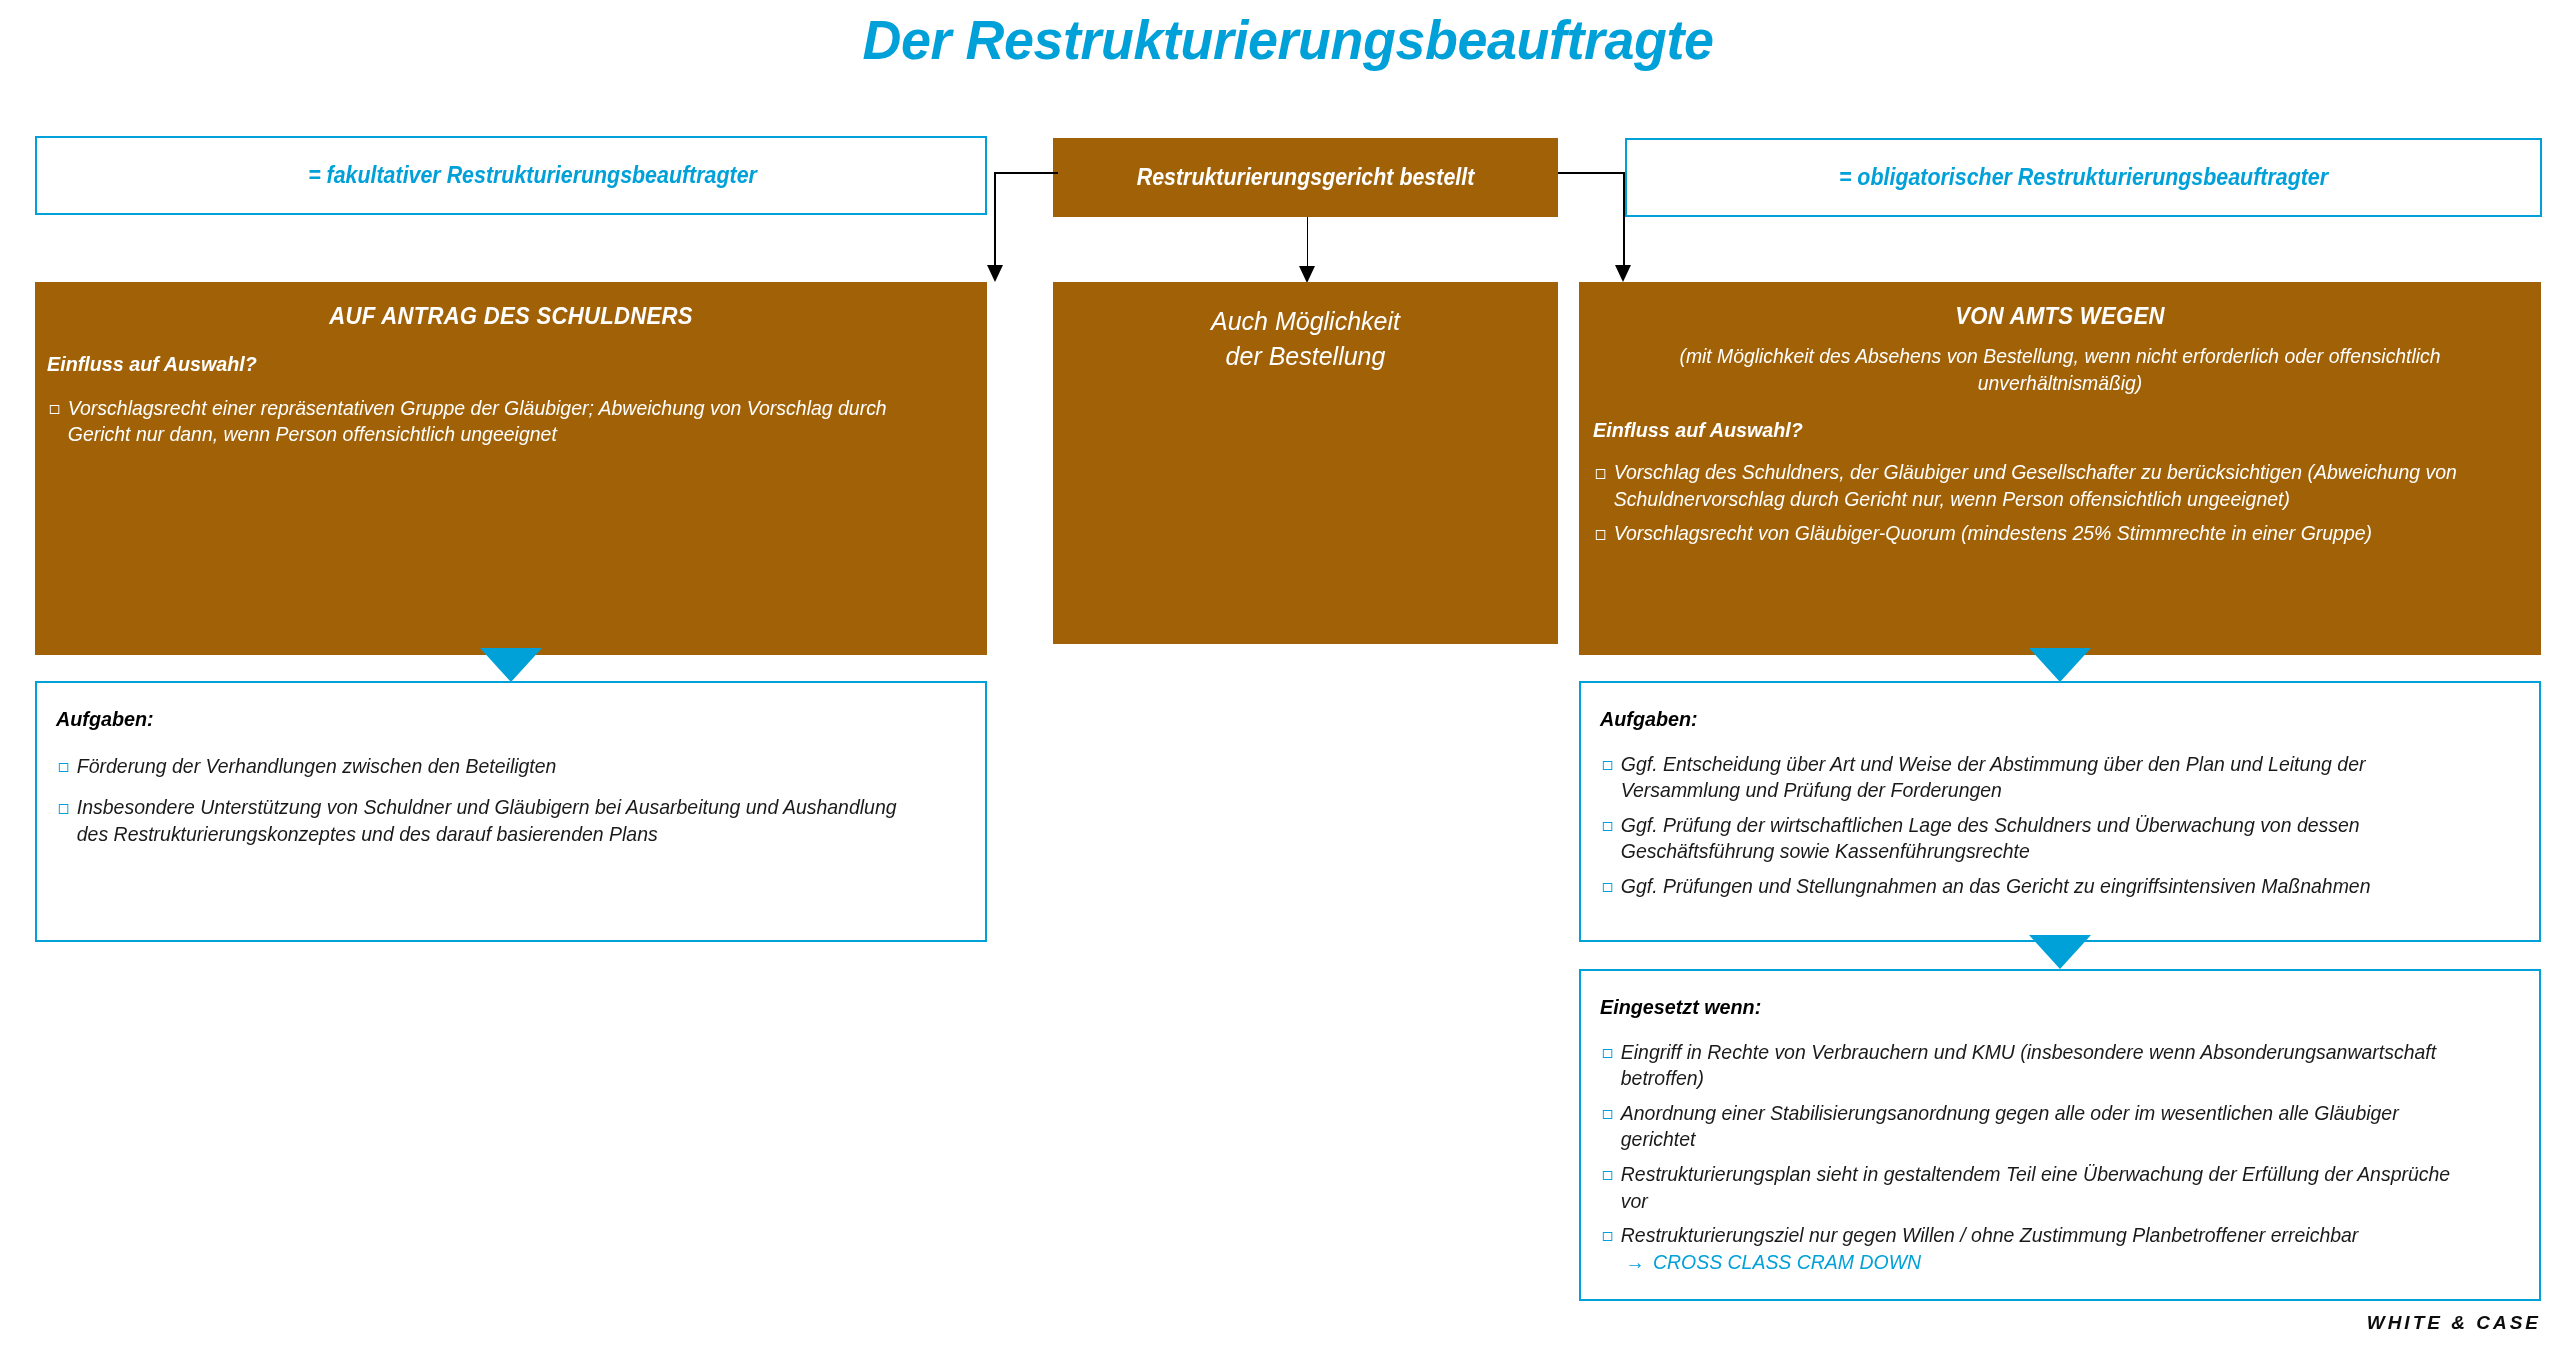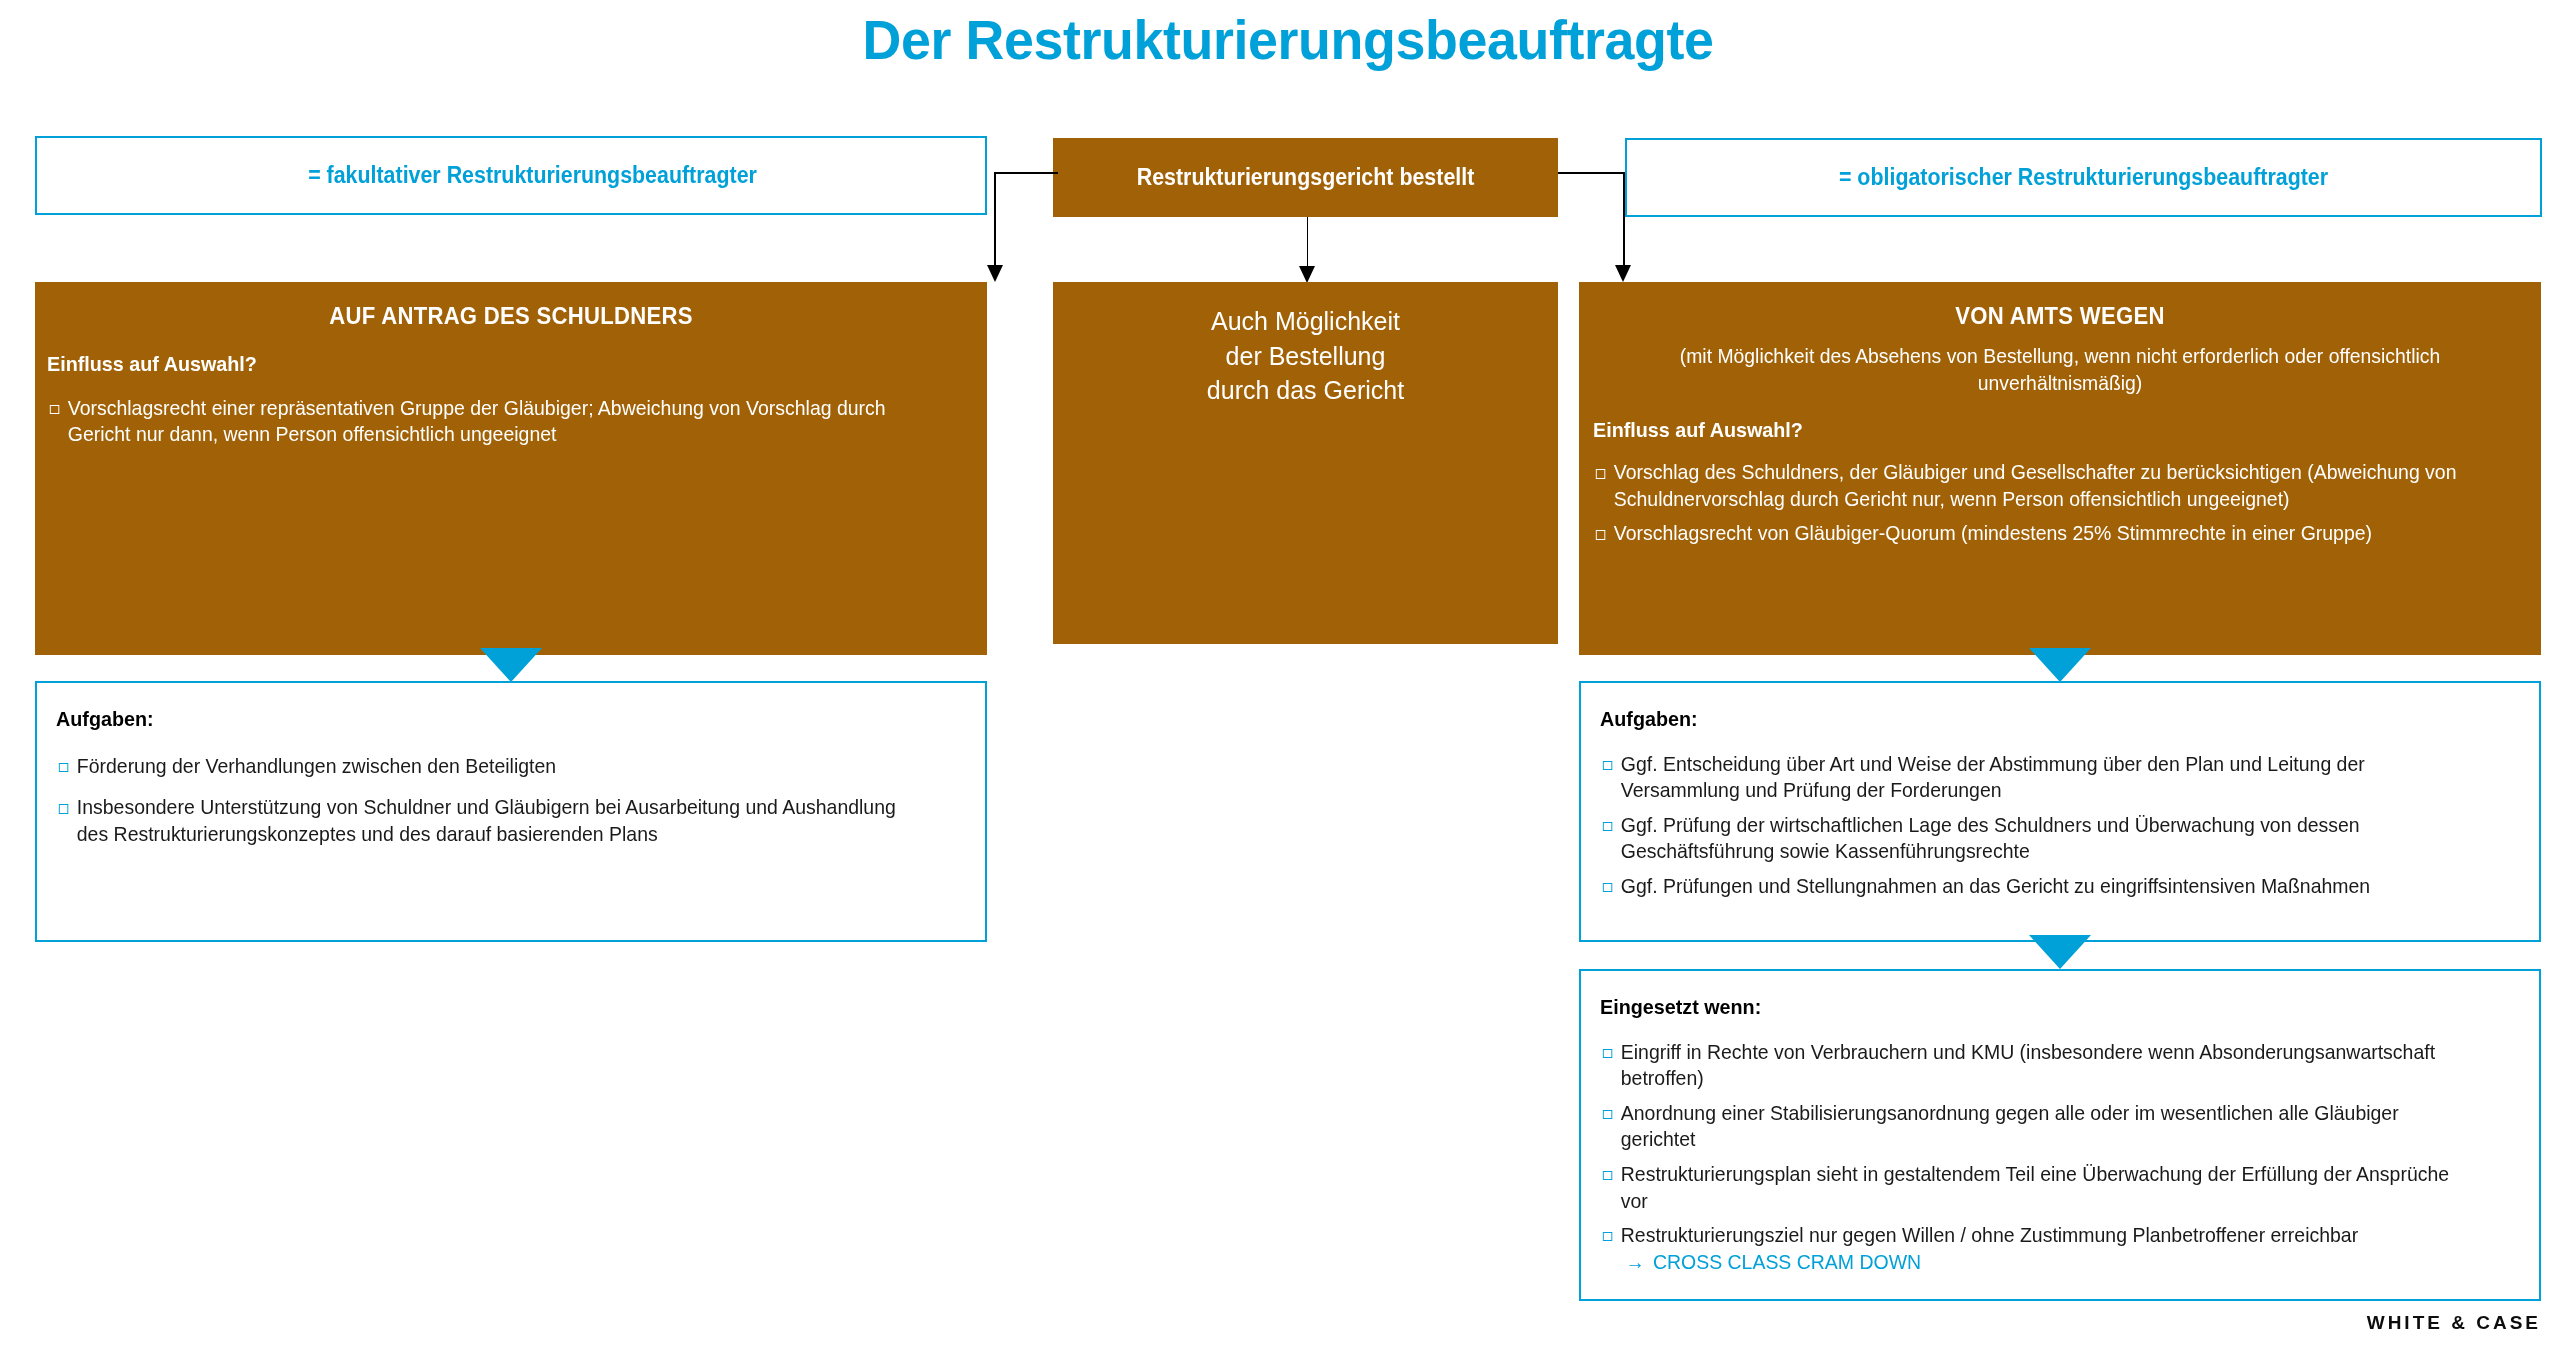"Der Restrukturierungsbeauftragte" .stage { font-style: none -> italic }
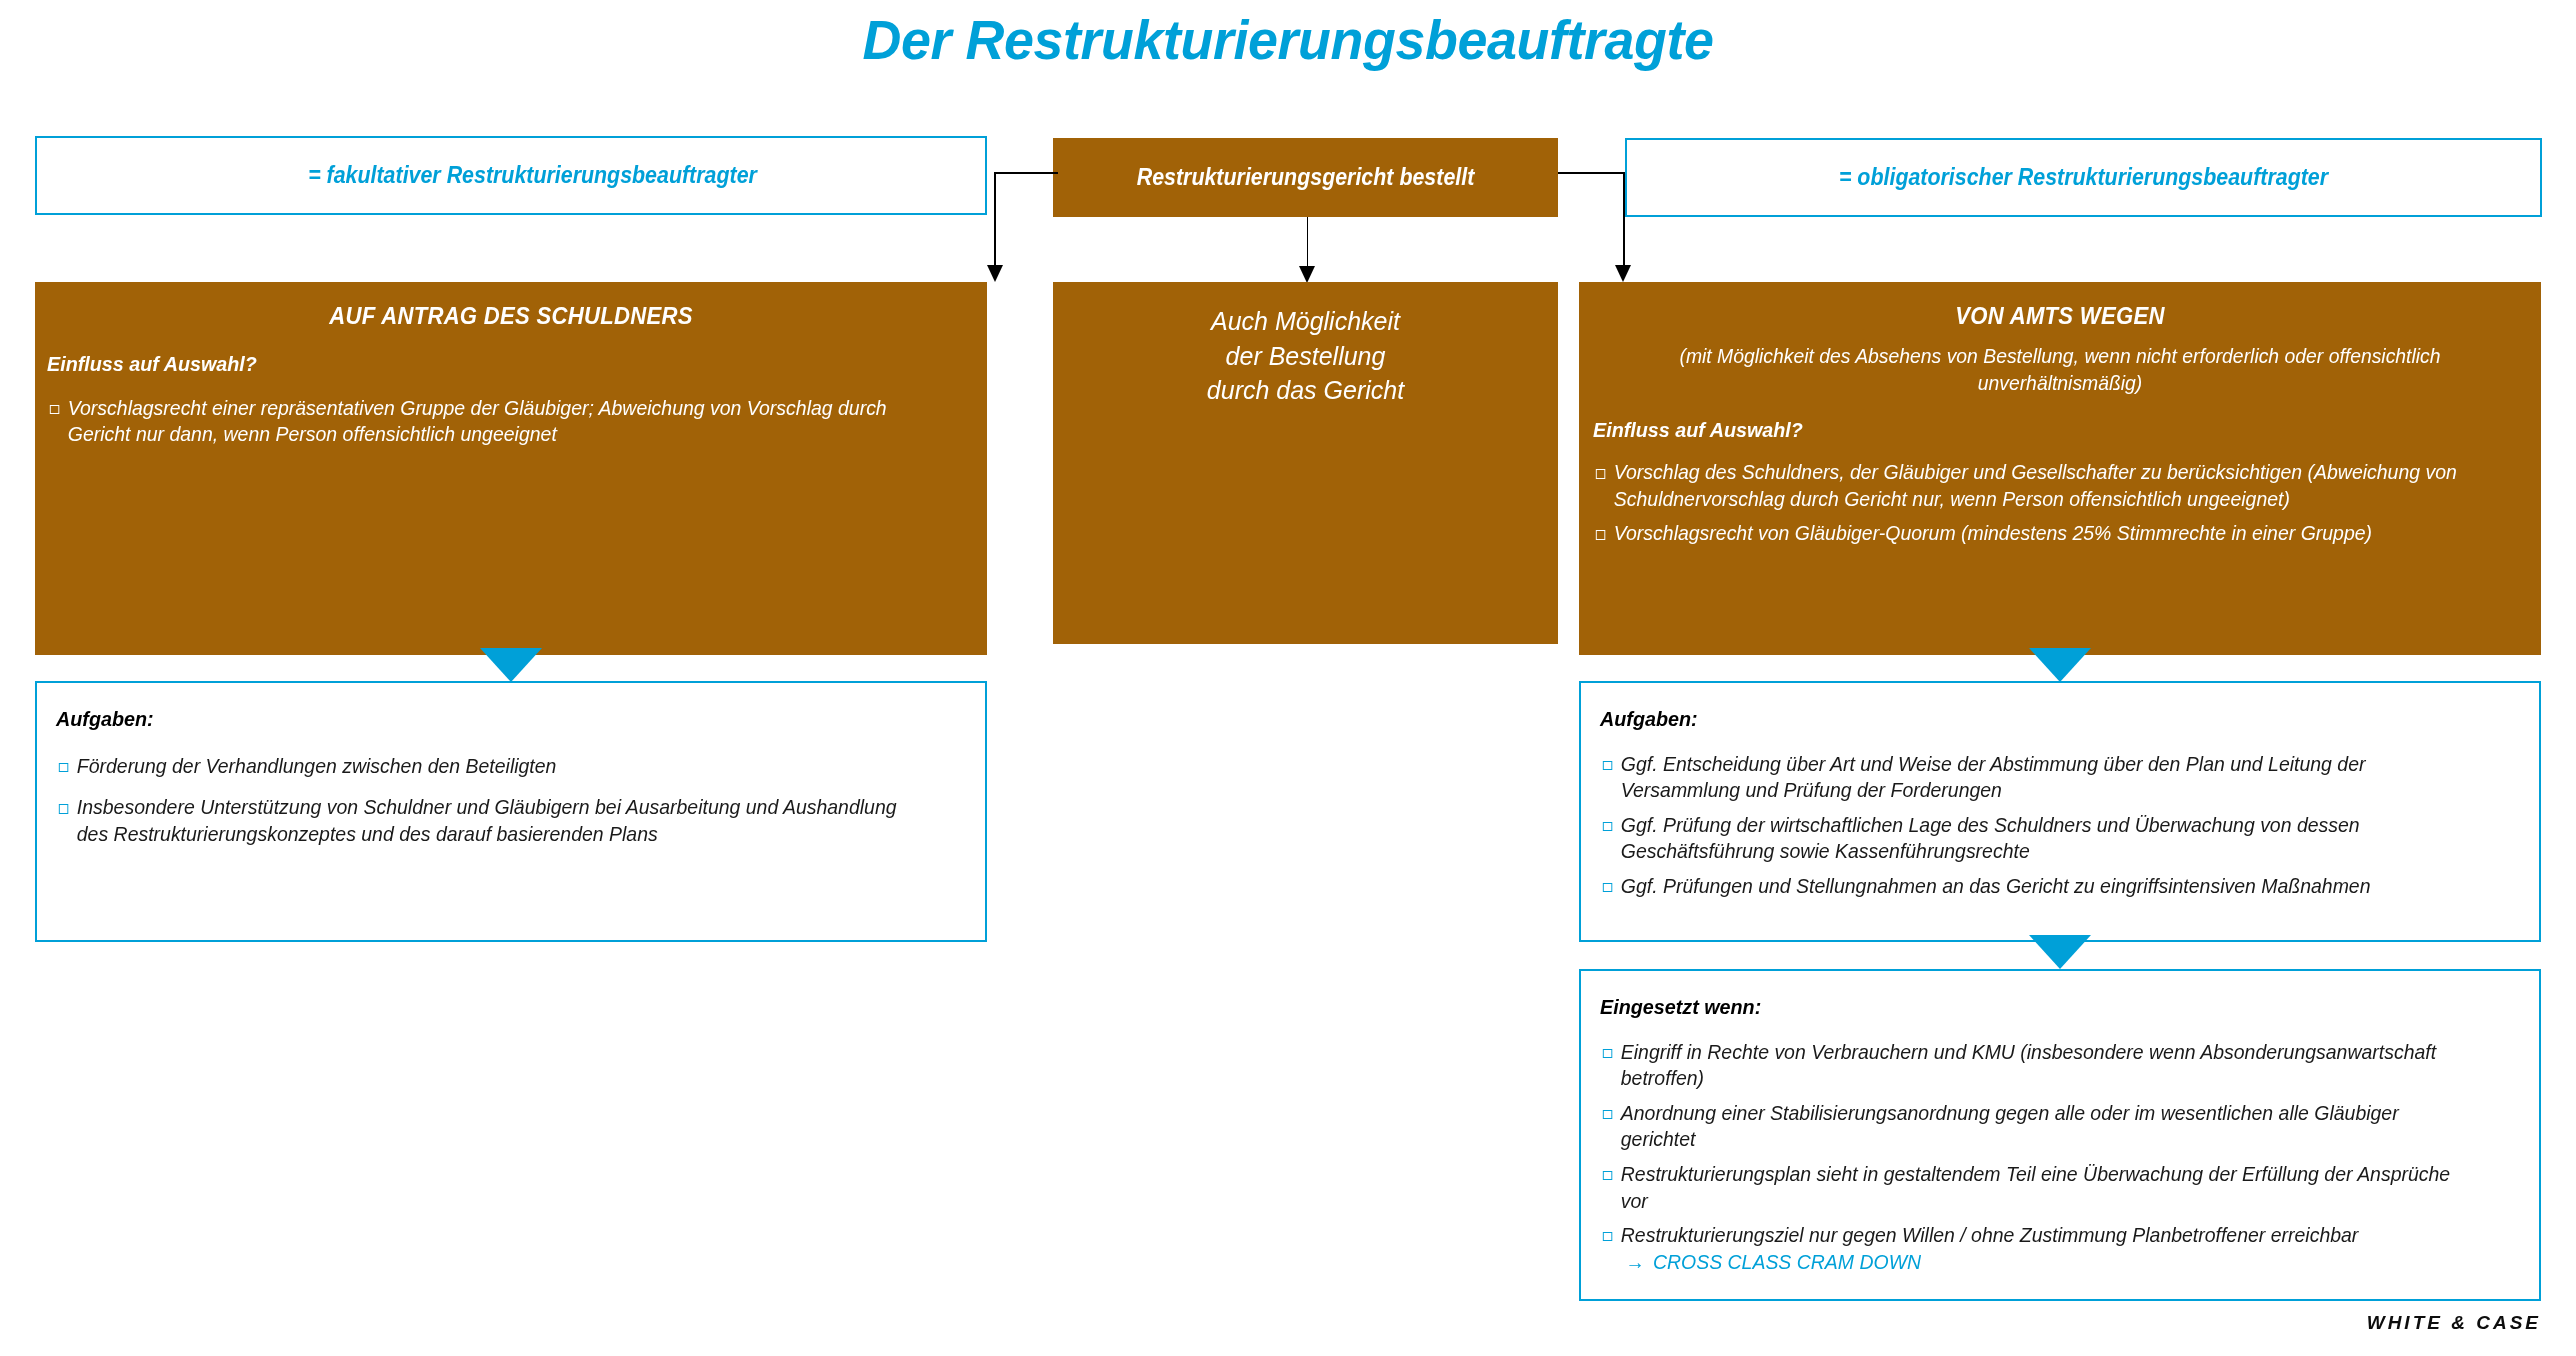"durch das Gericht" div { html: <div>durch das Gericht</div> -> none }
